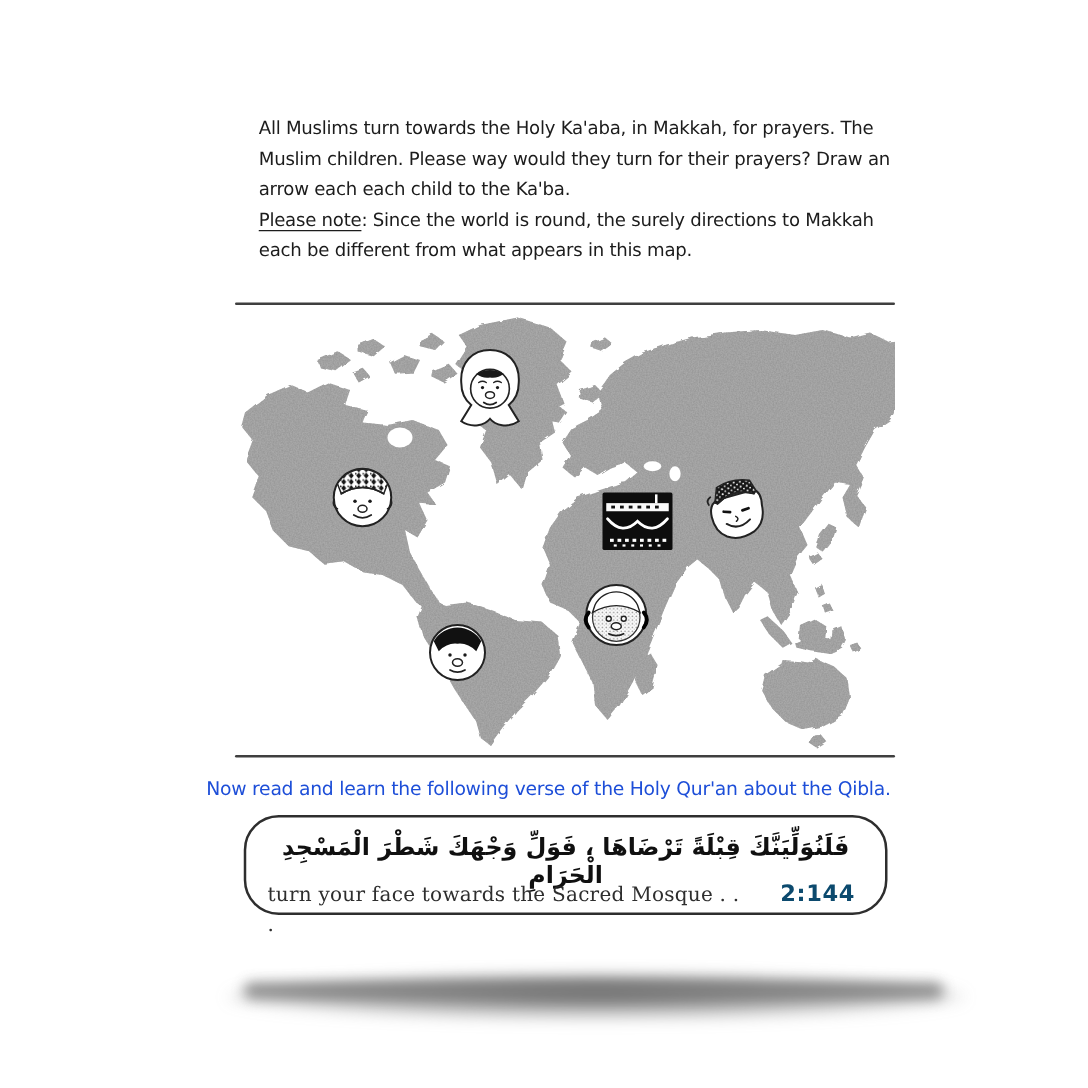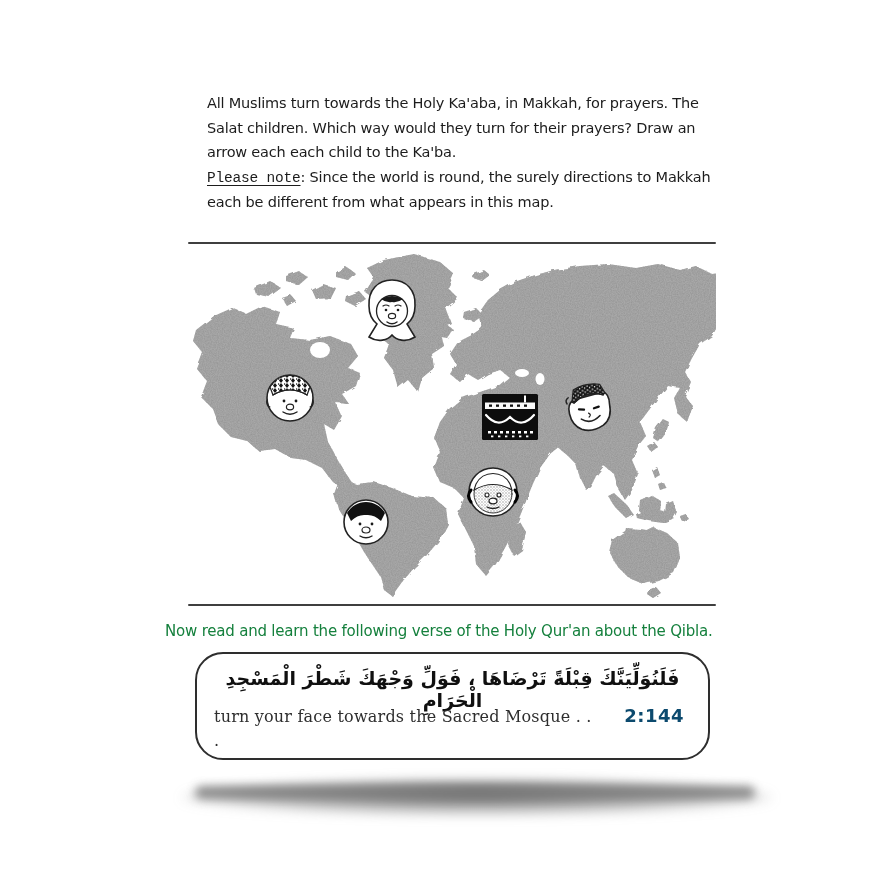"Salat children. Which way would" div.tline { text: Salat children. Which -> Muslim children. Please }
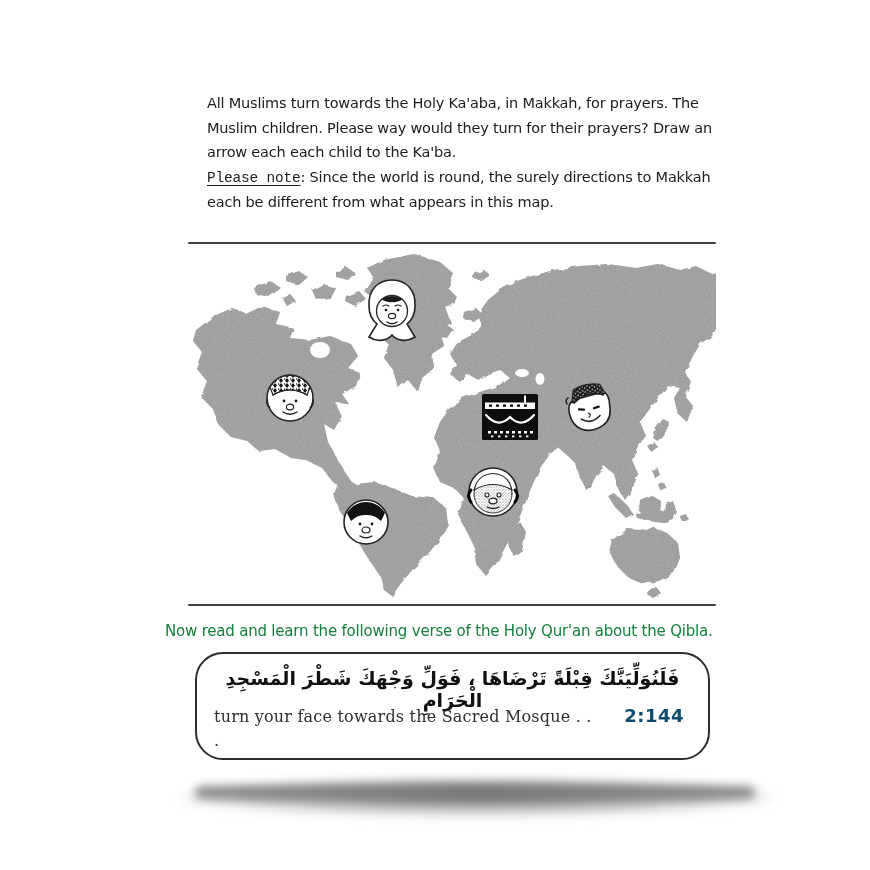"Please note" .u { font-family: Liberation Mono, monospace -> none }
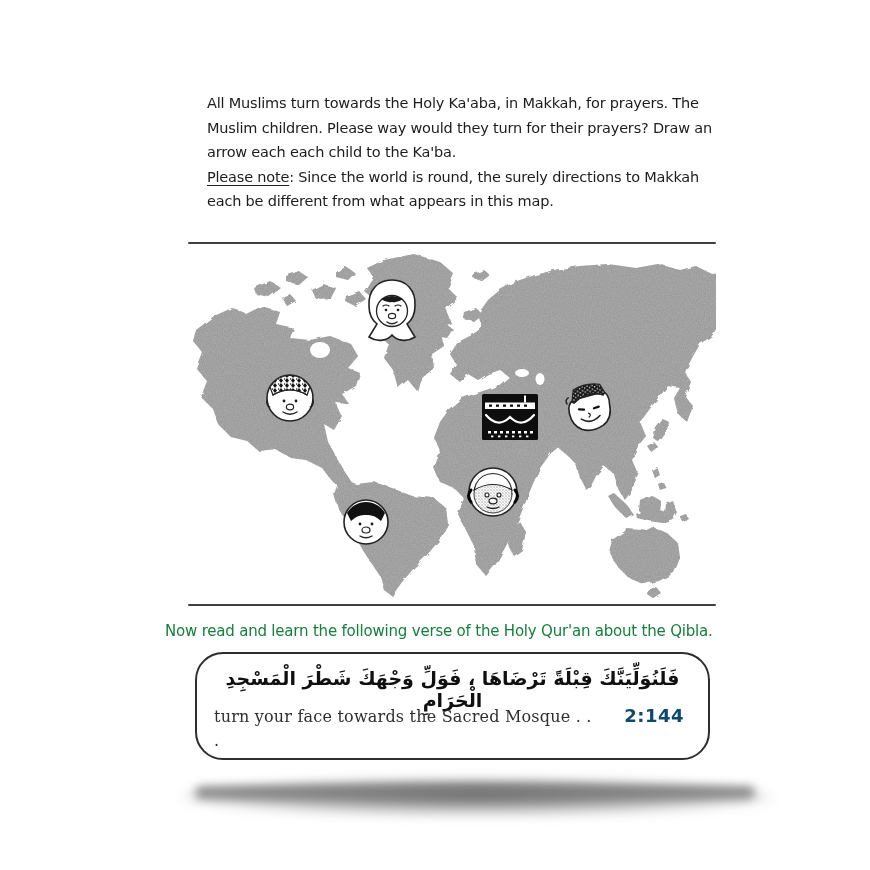"Now read and learn the" .instruction { color: #15803d -> #1d4ed8 }
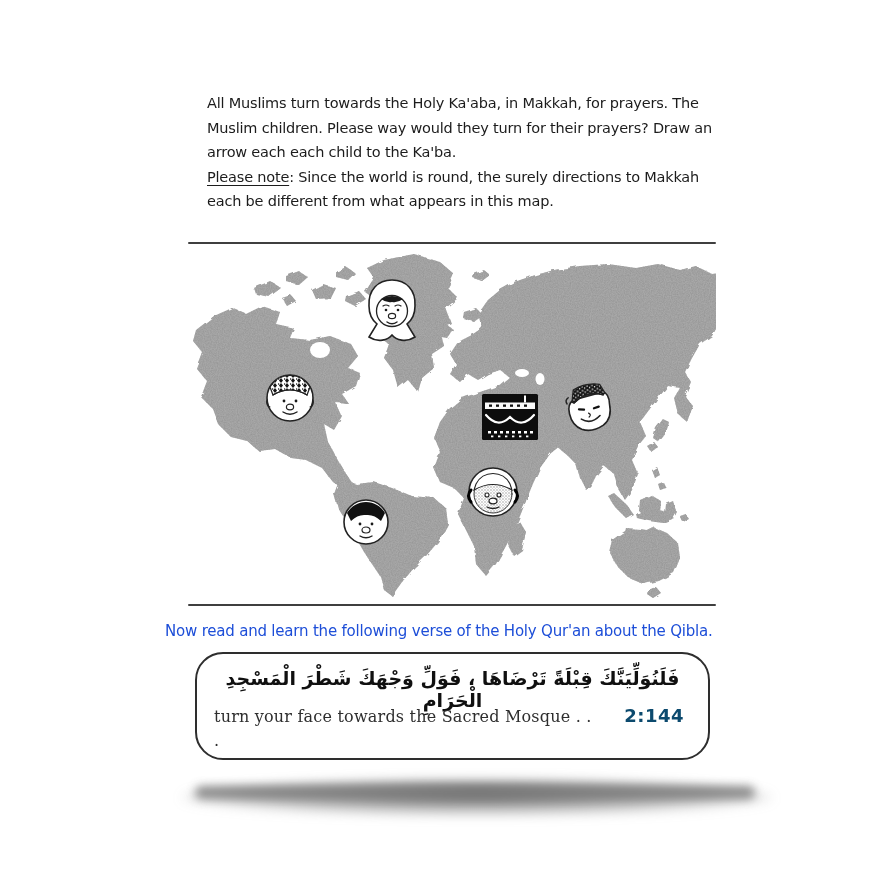"فَلَنُوَلِّيَنَّكَ قِبْلَةً تَرْضَاهَا ،" .verse-box { height: 108px -> 80px }
